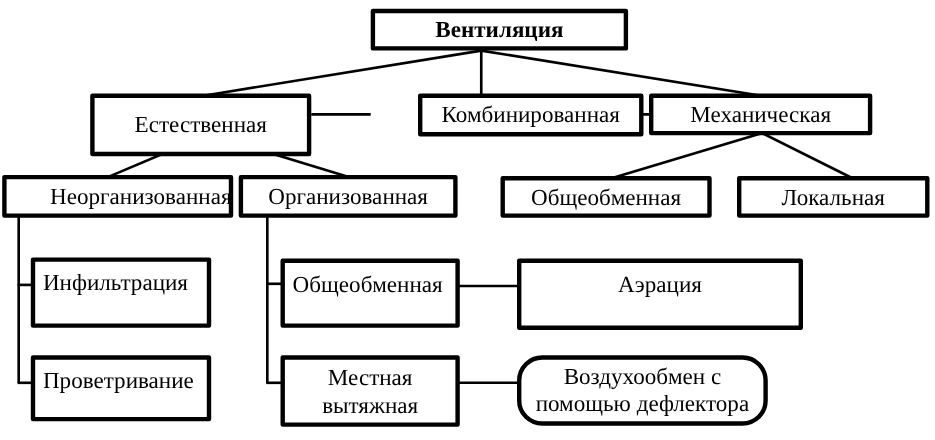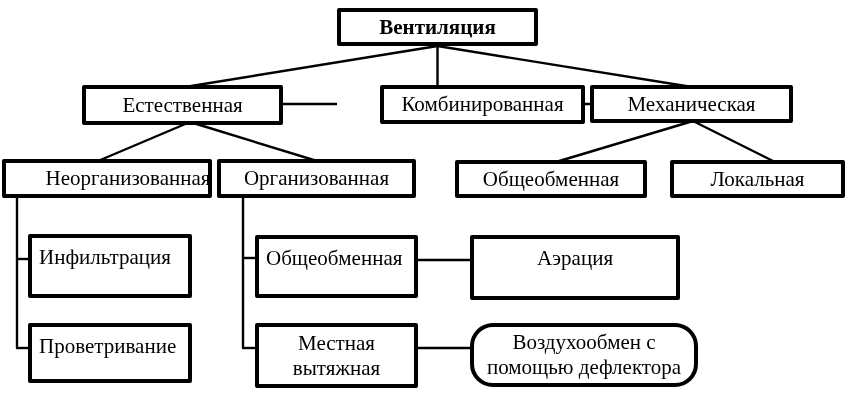"Вентиляция" #n-ventilation { width: 201px -> 234px }
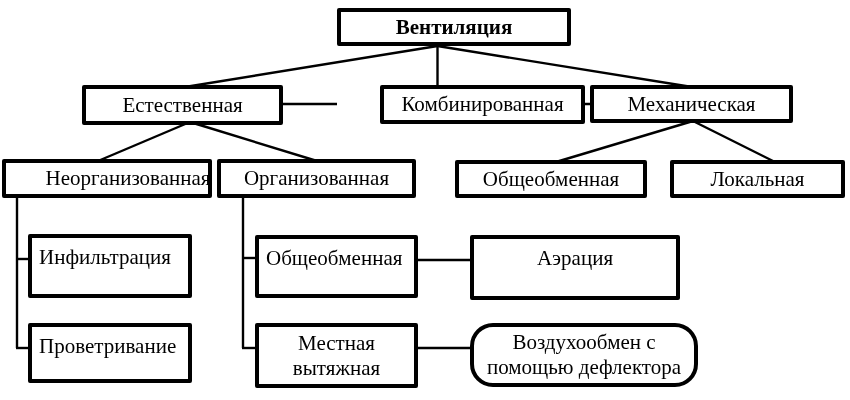"Естественная" #n-natural { height: 40px -> 57px }
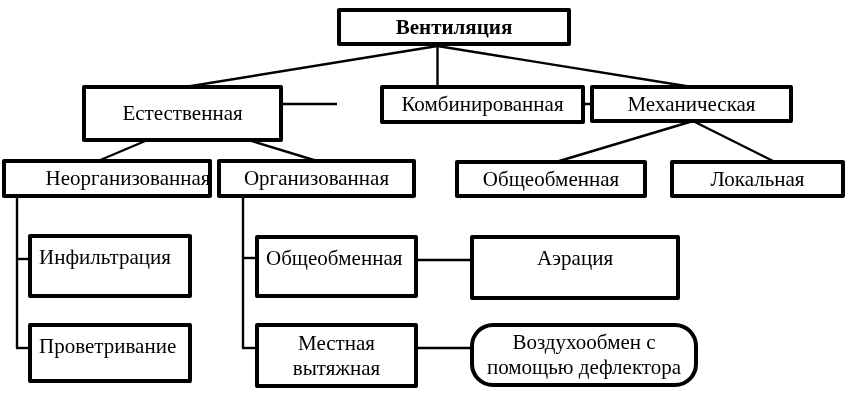"Аэрация" #n-aeration { width: 210px -> 260px }
